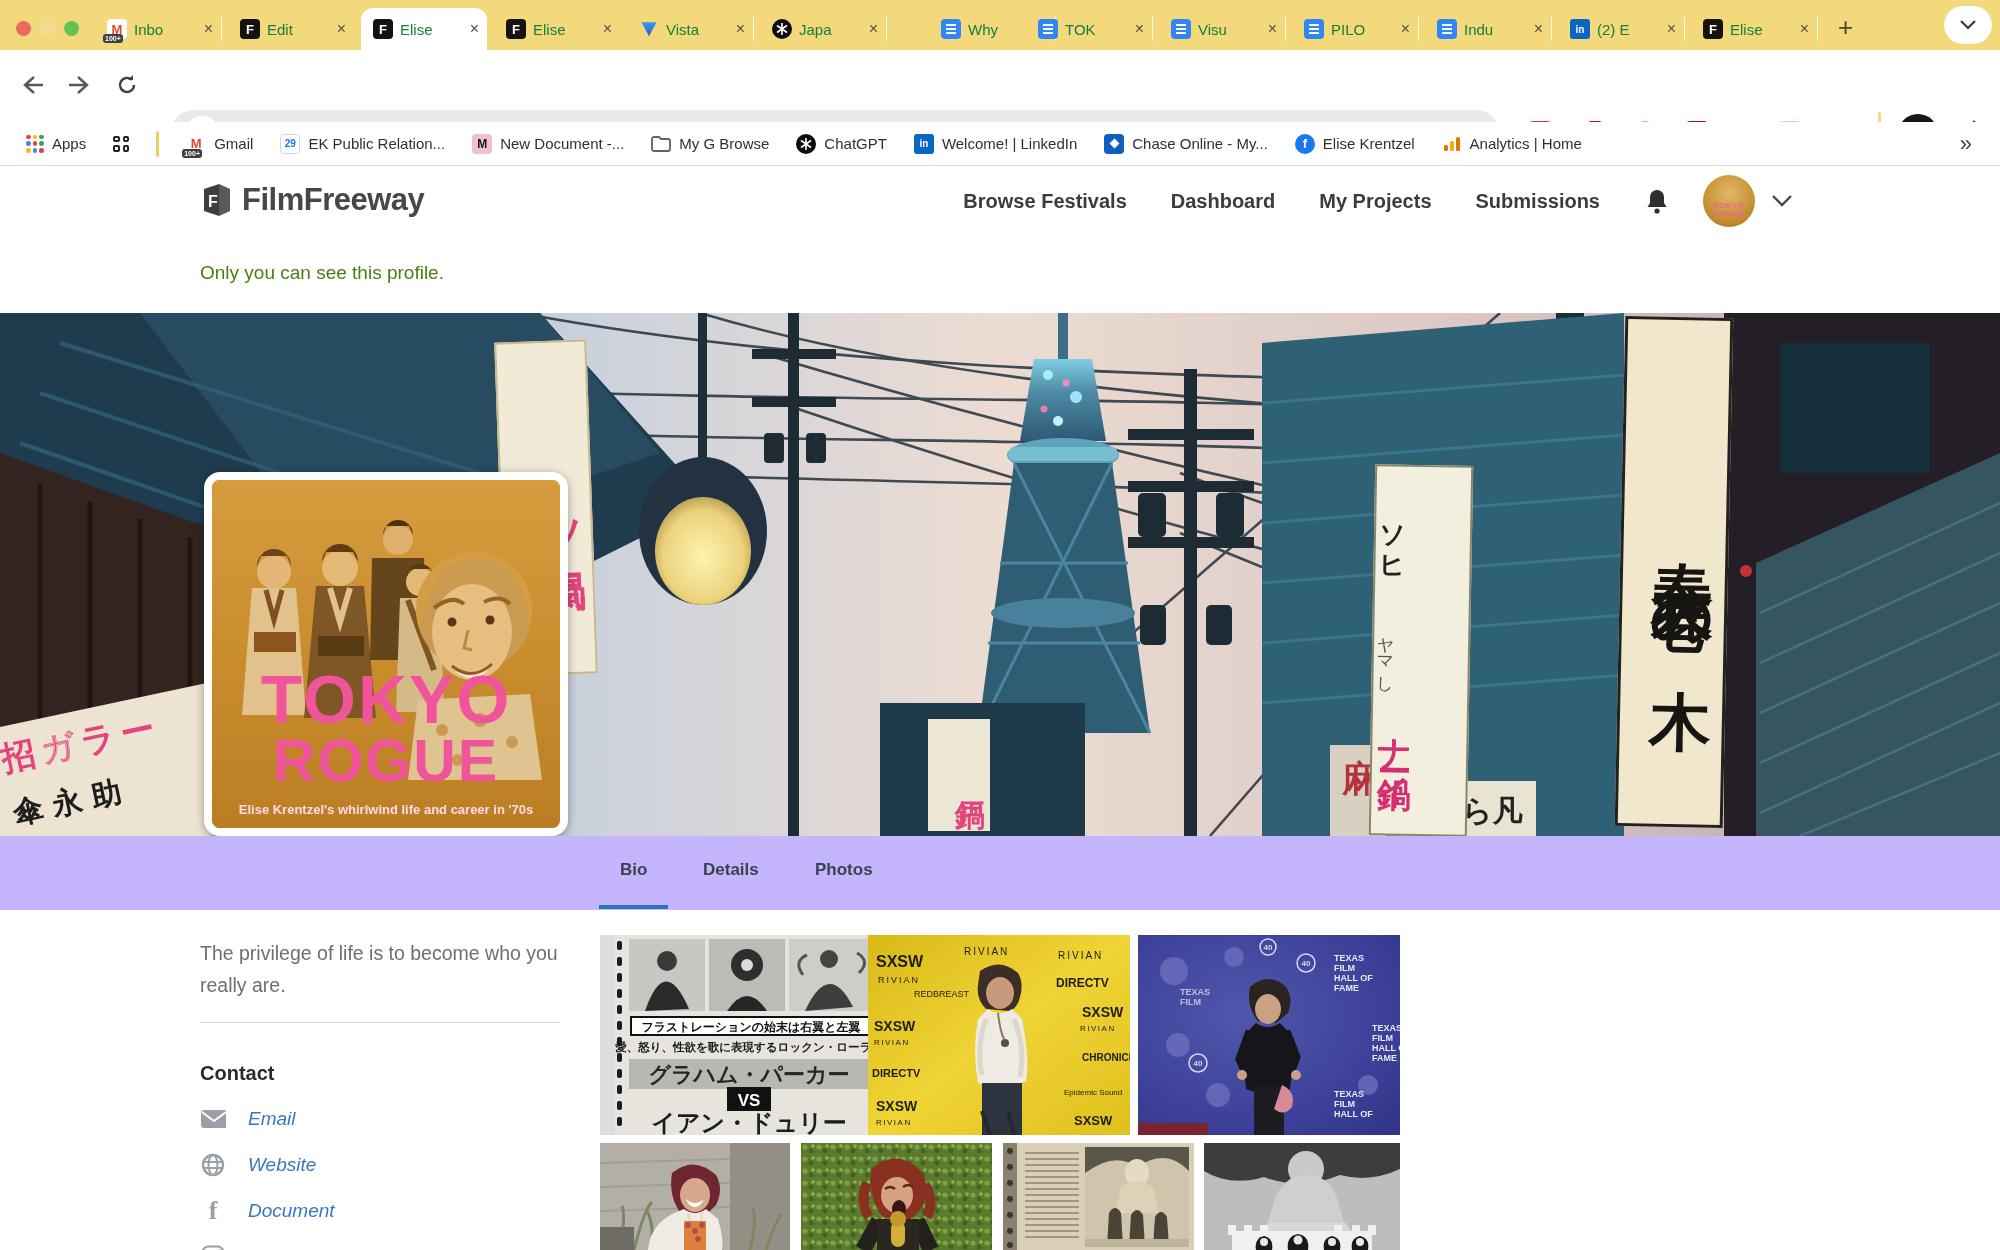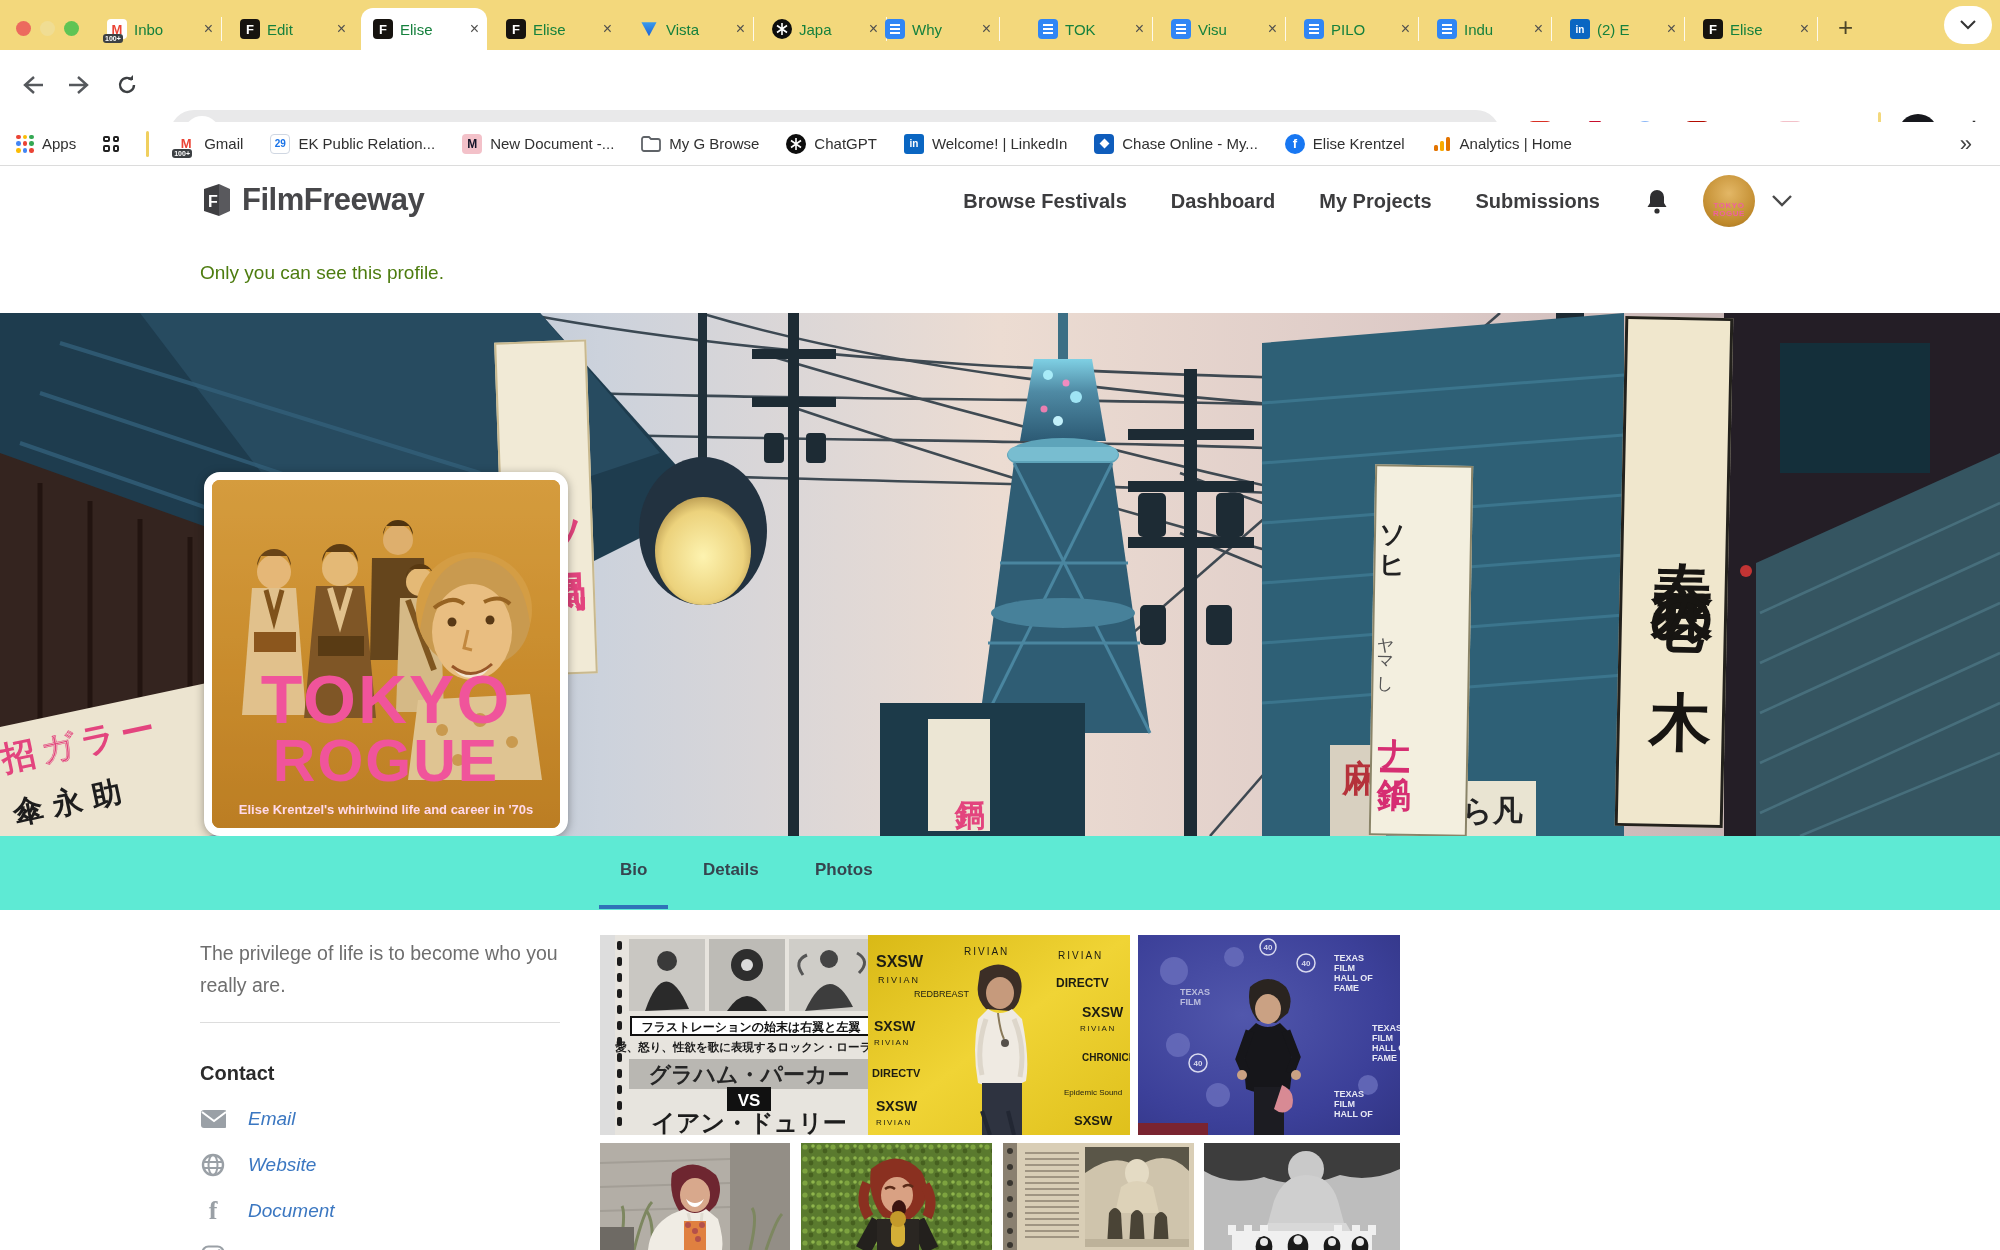"Why" div.tab { left: 873px -> 929px }
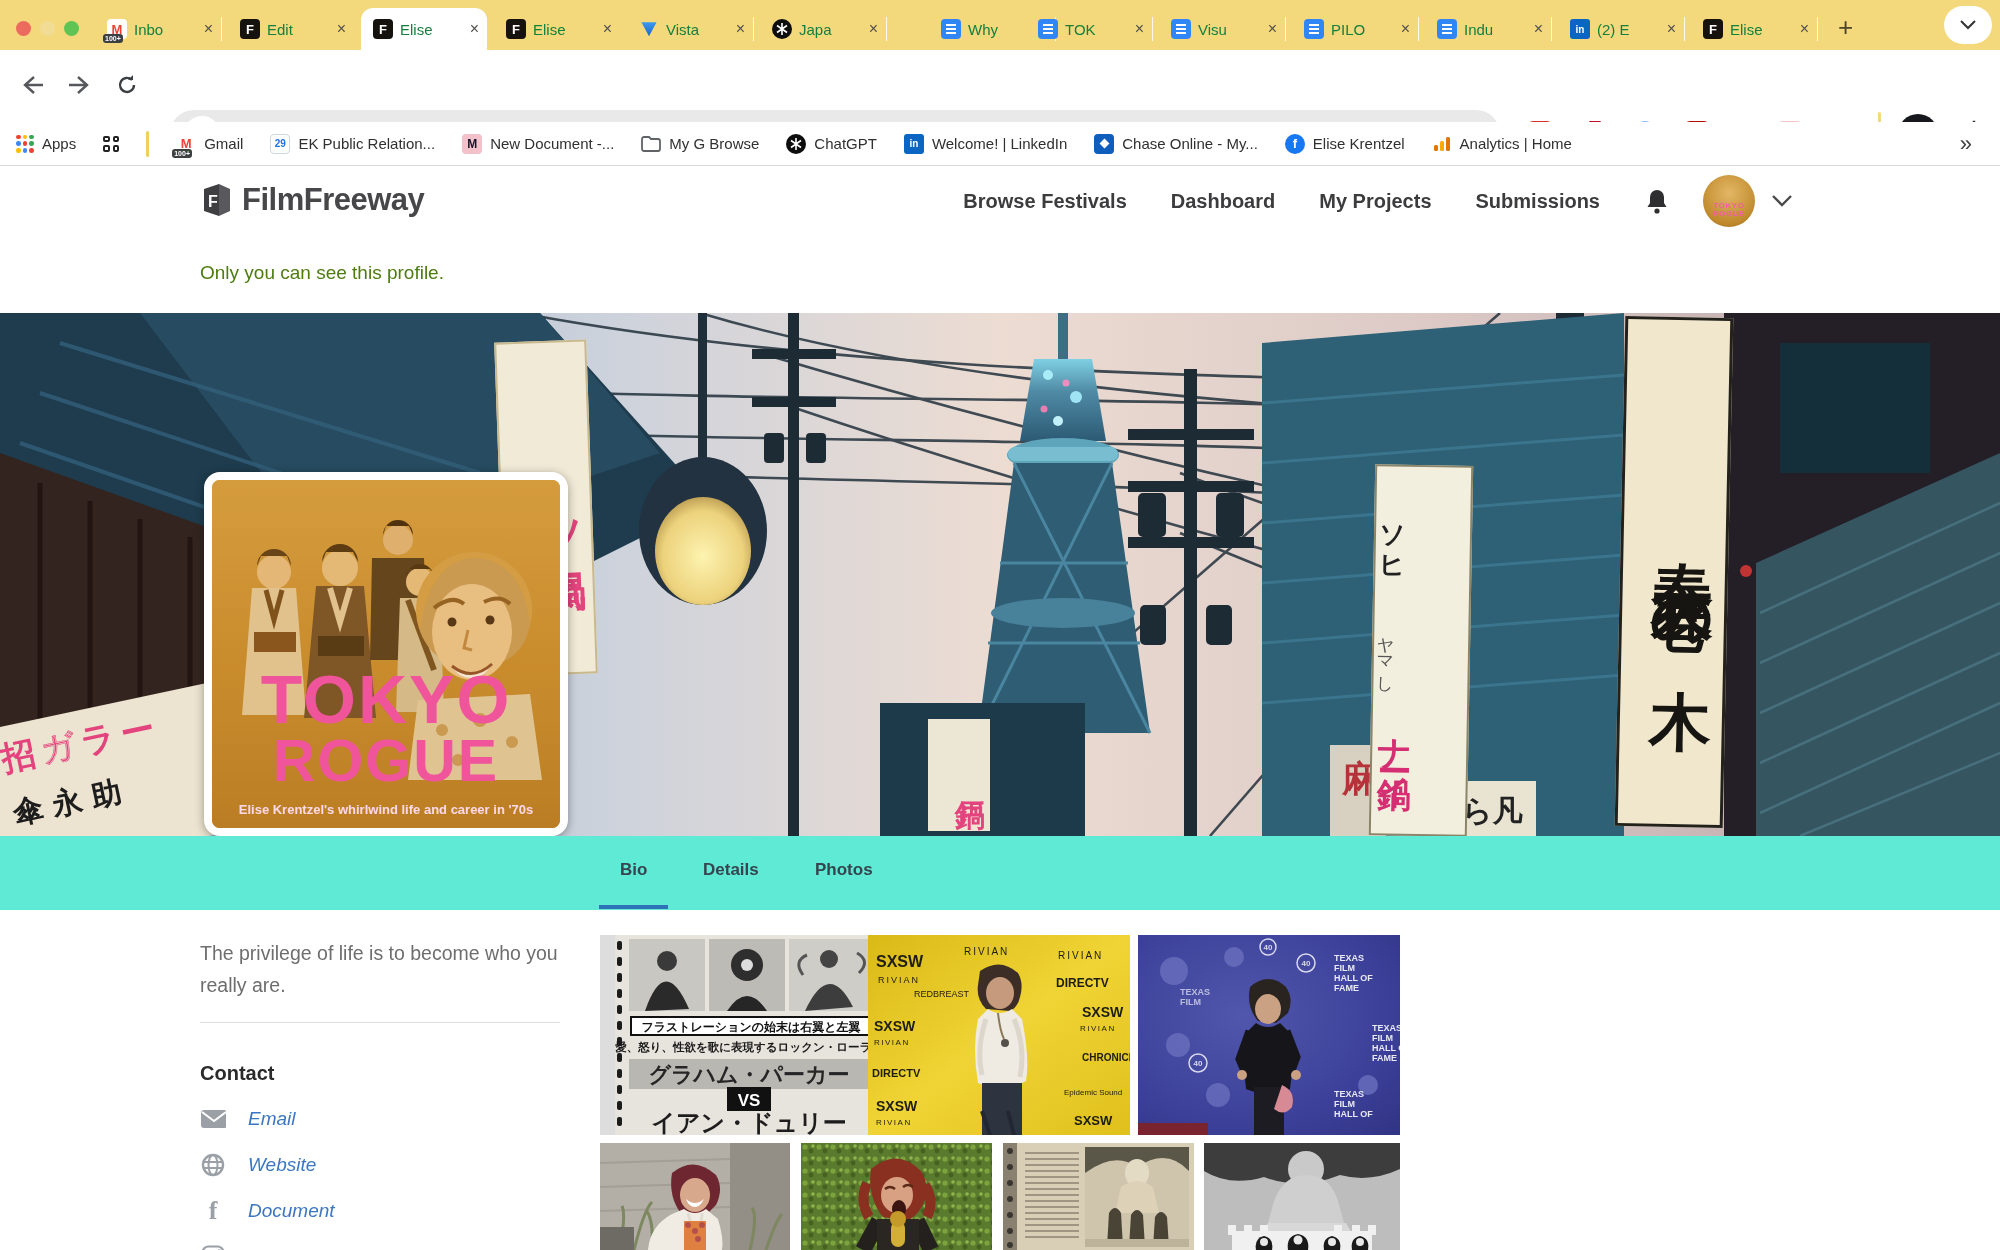"Apps" .bookbar { padding-left: 16px -> 26px }
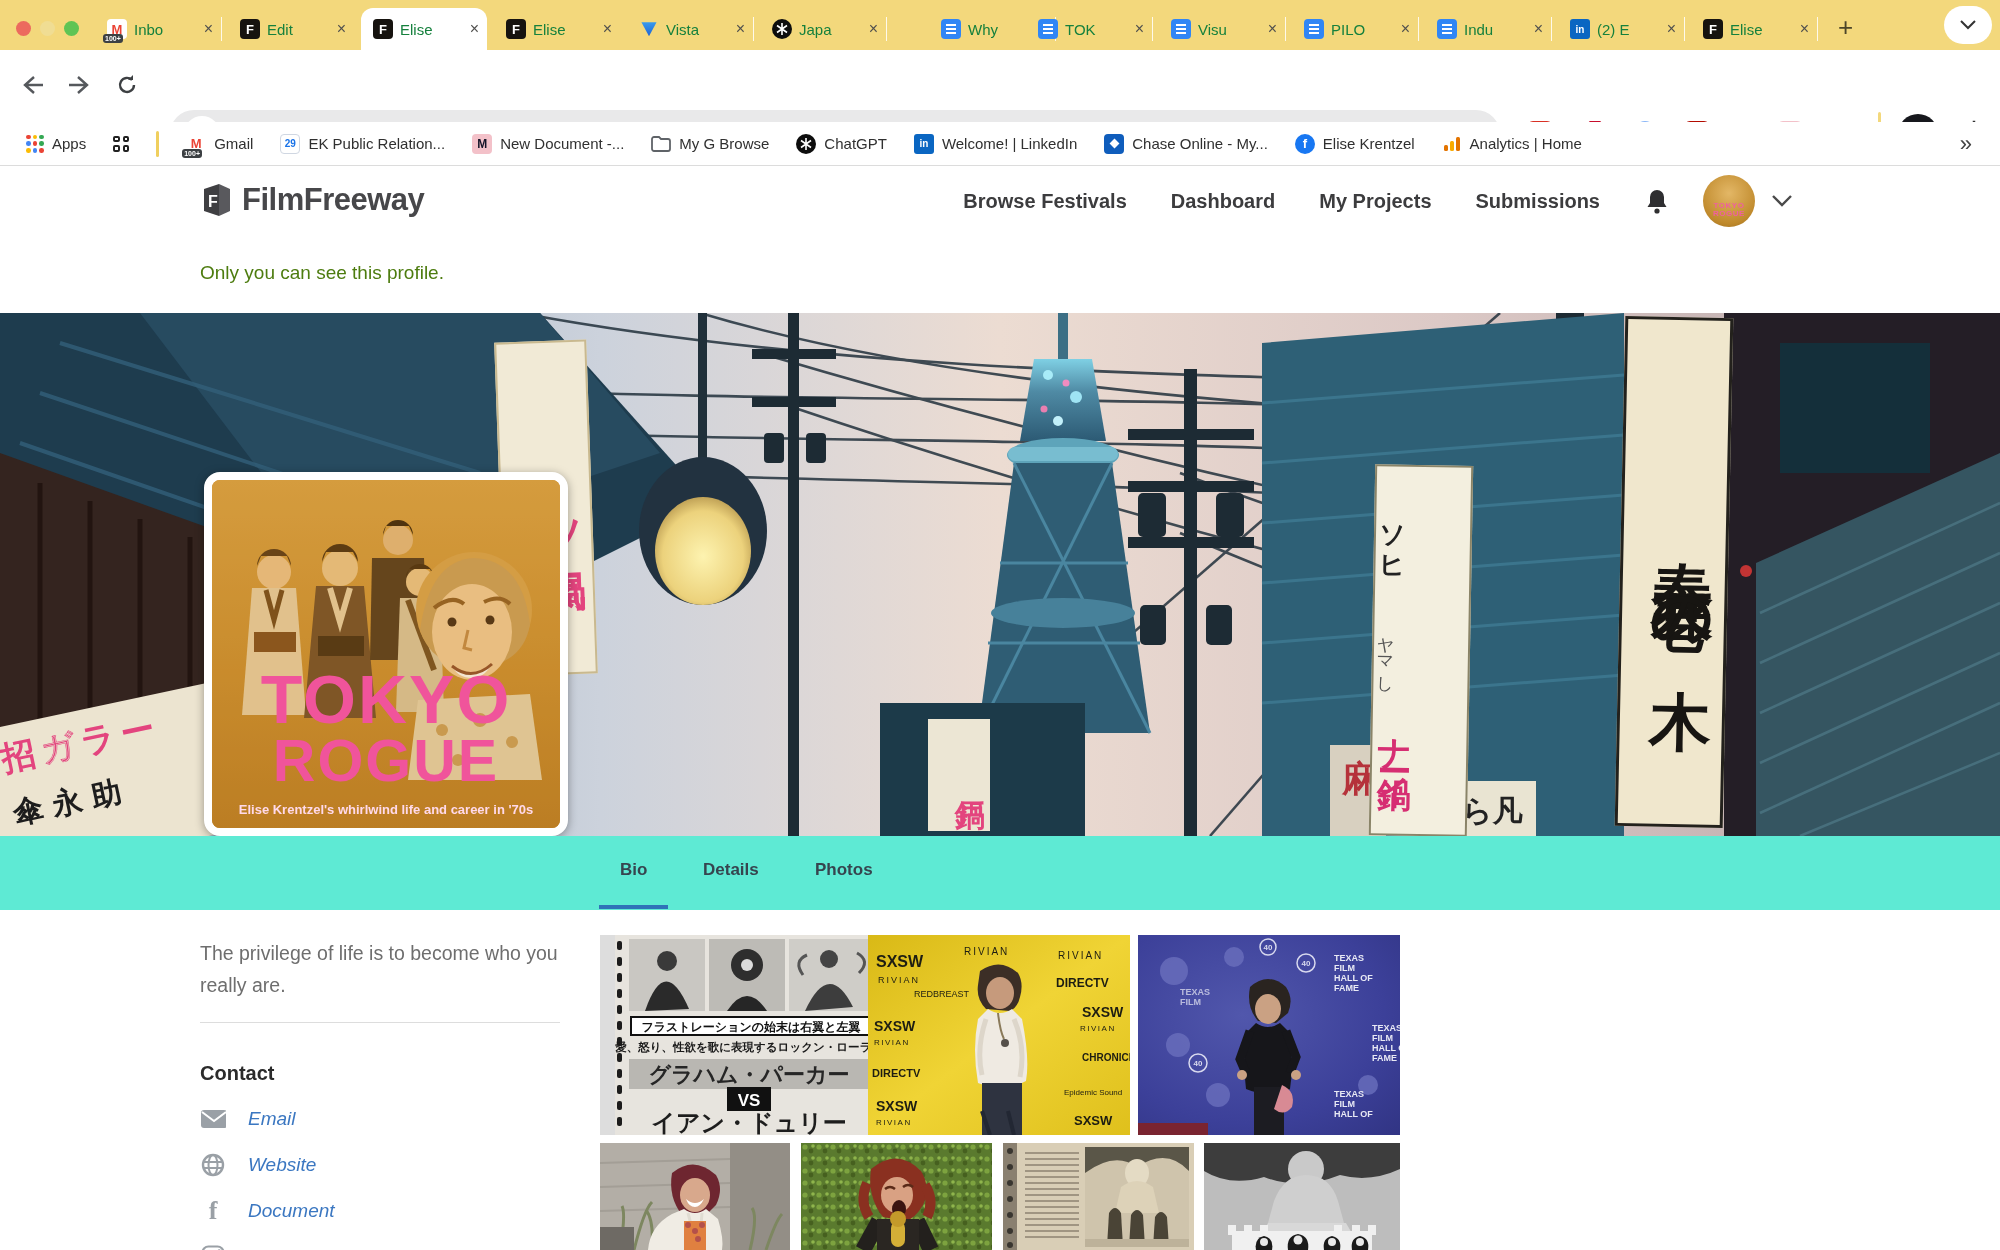"Bio" .ptabs { background: #5eead4 -> #c4b5fd }
